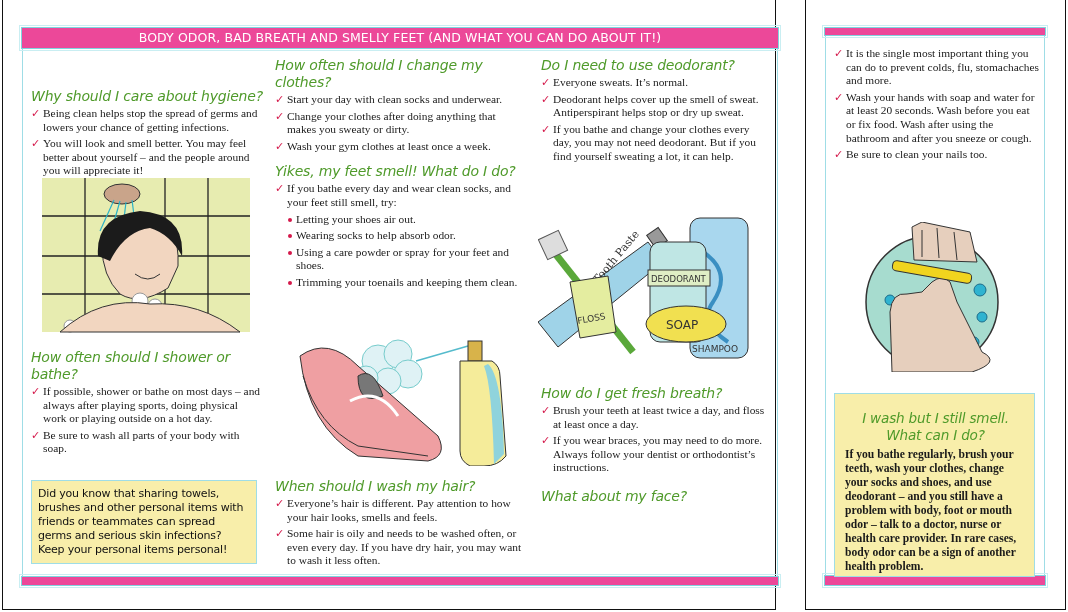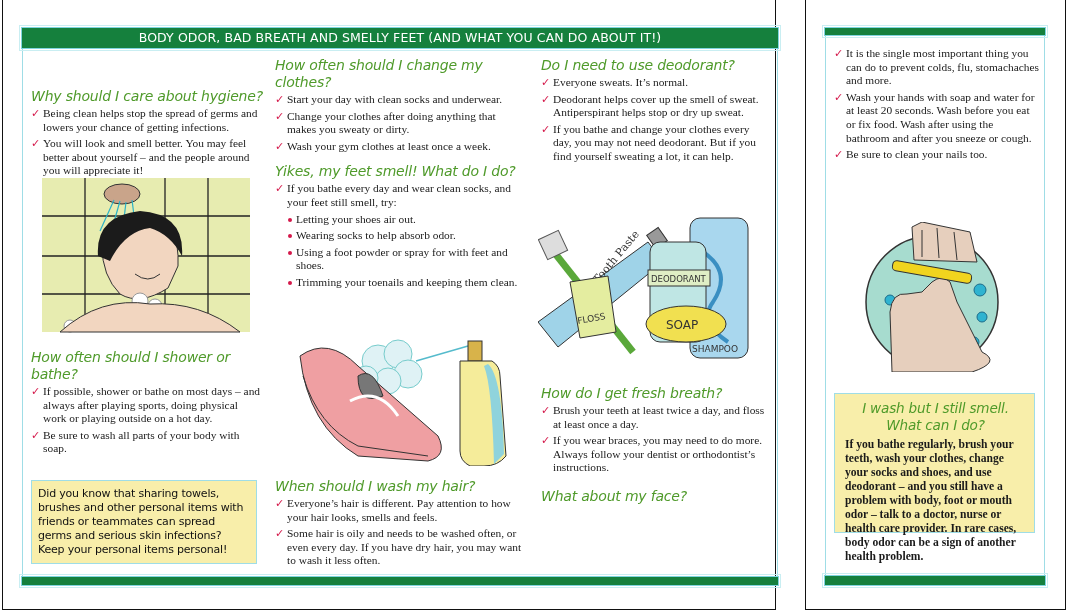"BODY ODOR, BAD BREATH AND" .bar { background: #15803d -> #ec4899 }
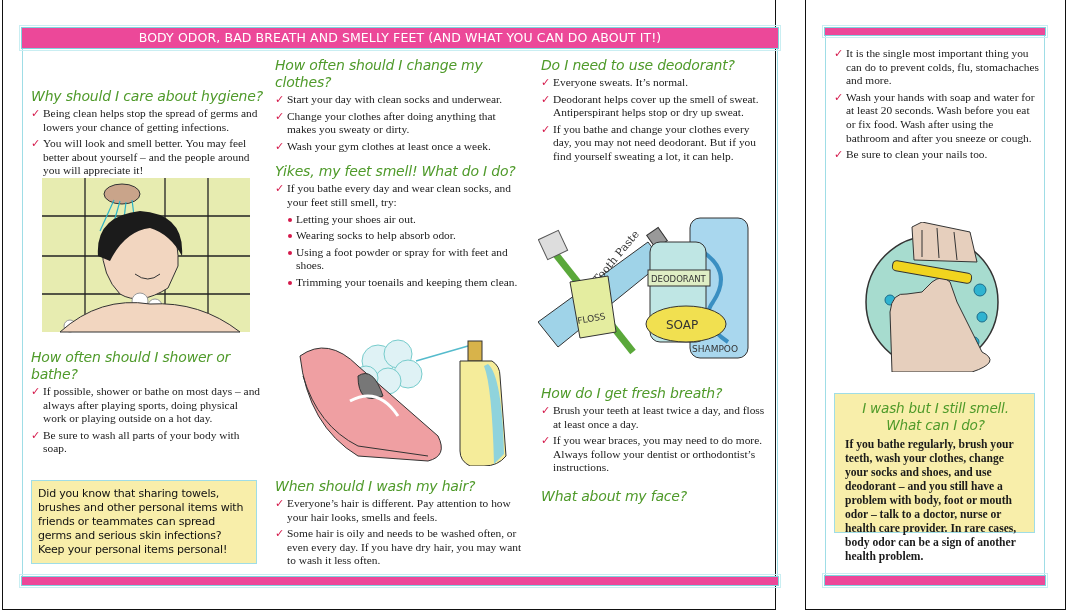"Using a foot powder or" li { text: foot powder or spray for with -> care powder or spray for your }
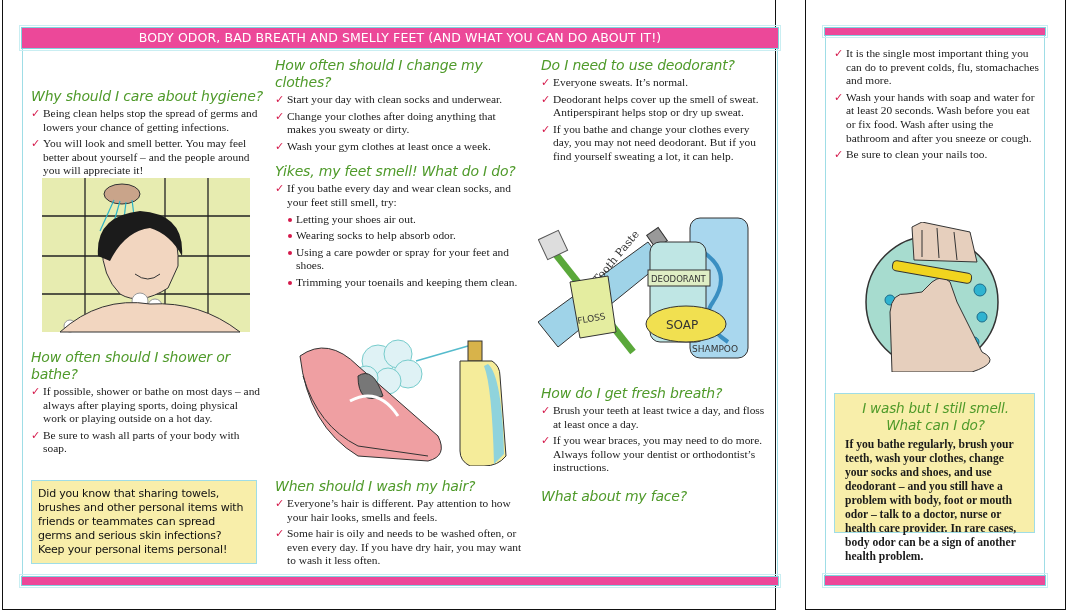"I wash but I still" div.note { height: 140px -> 184px; padding: 6px 8px 0 10px -> 16px 8px 0 10px }
